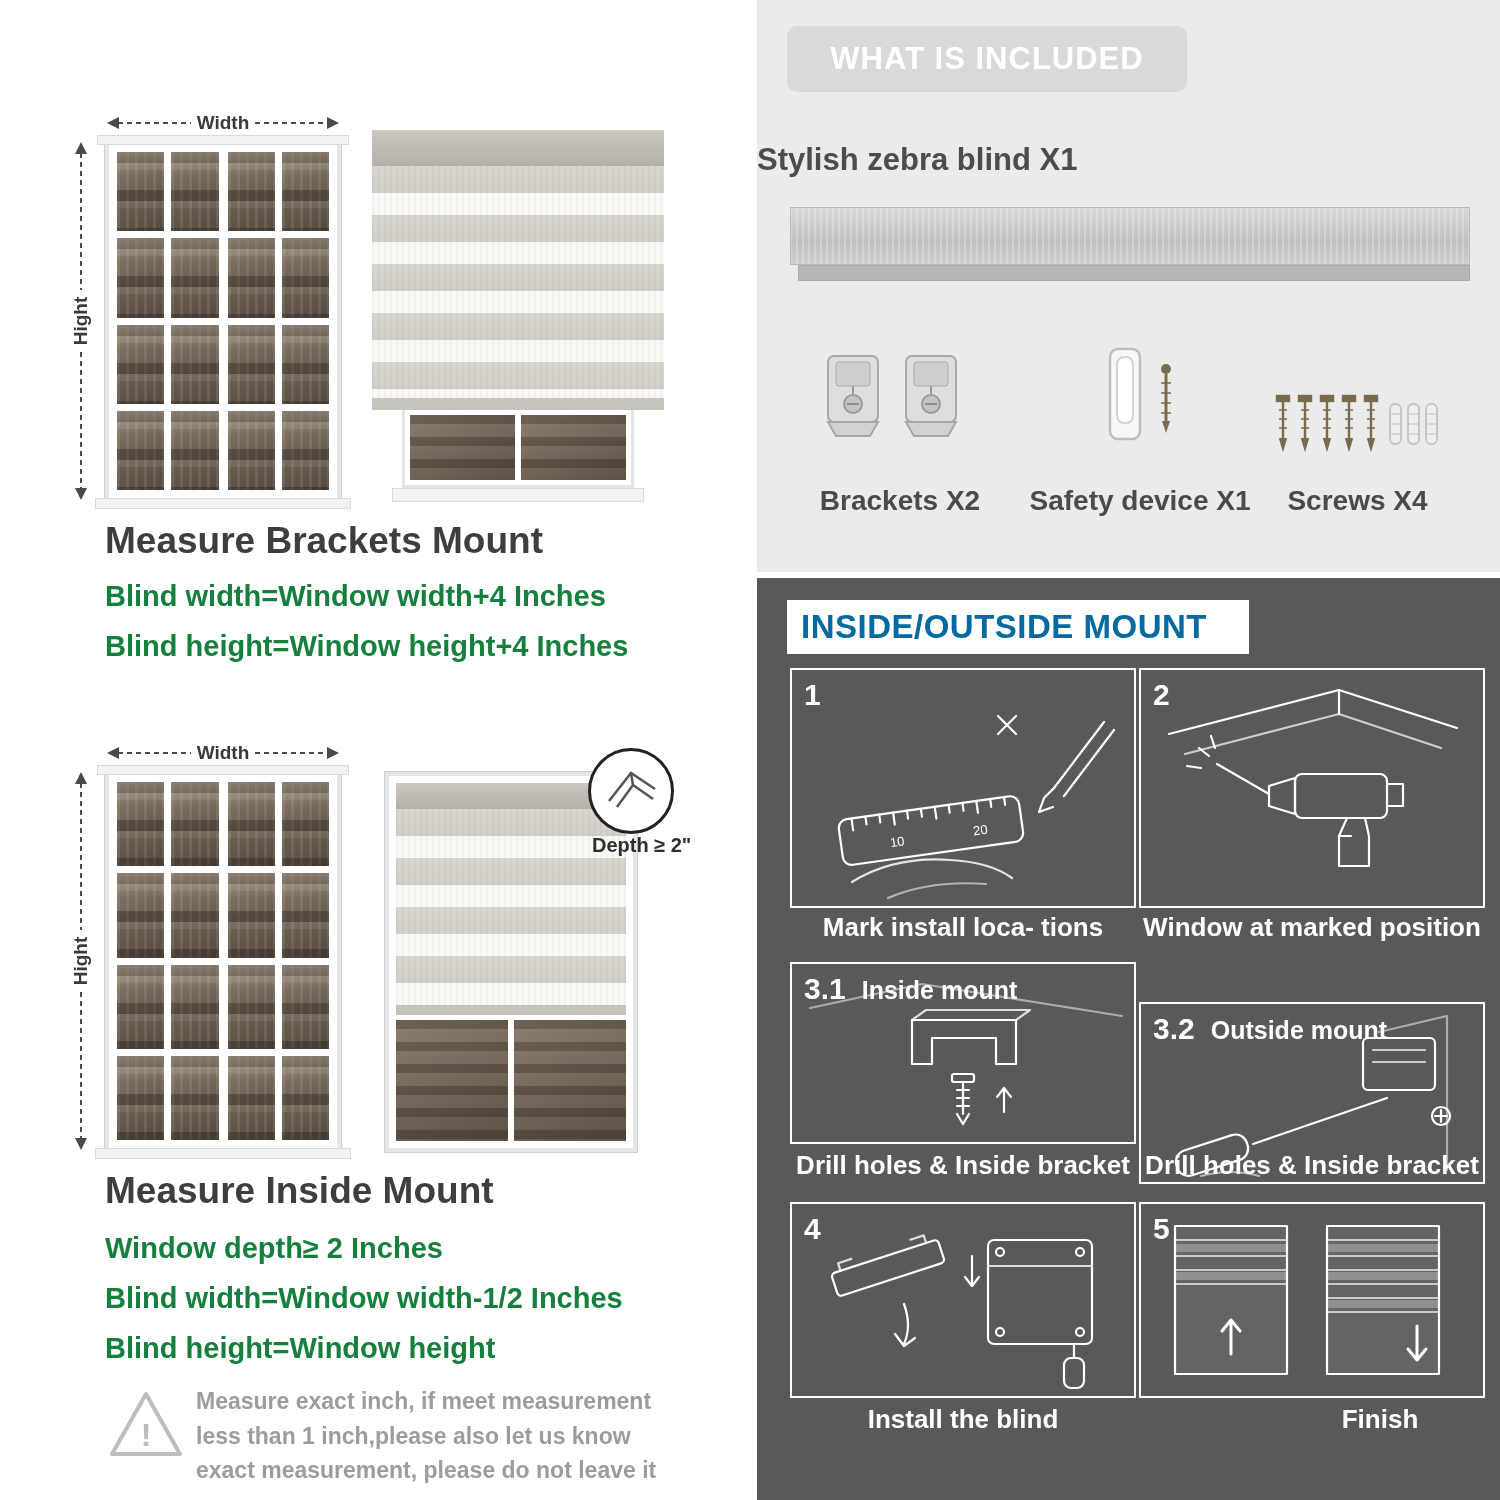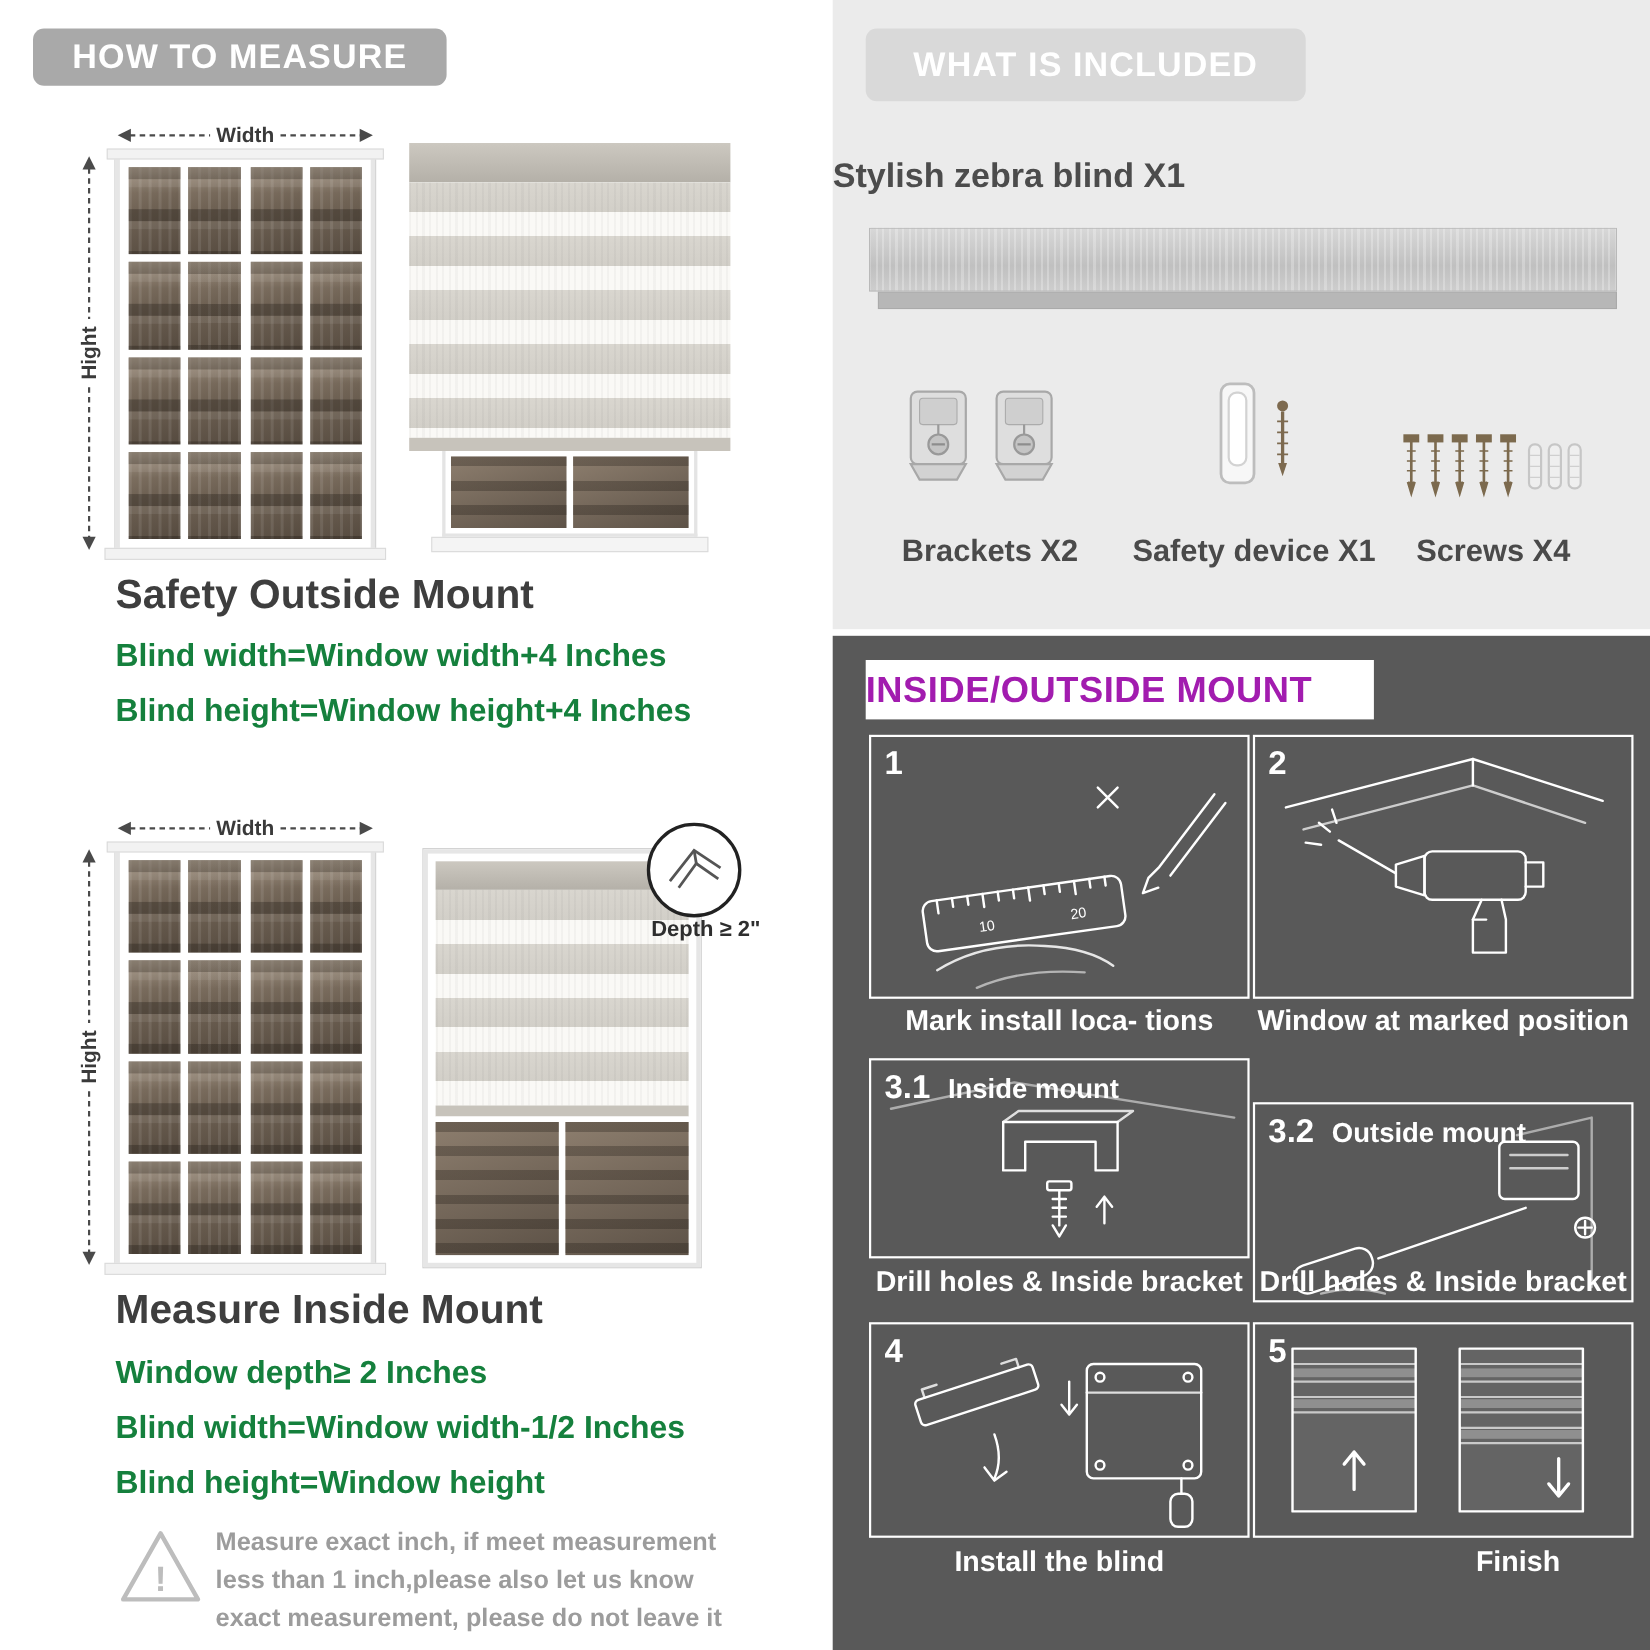"HOW TO MEASURE" div.pill { html: <div> <span>HOW TO MEASURE</span> </div> -> none }
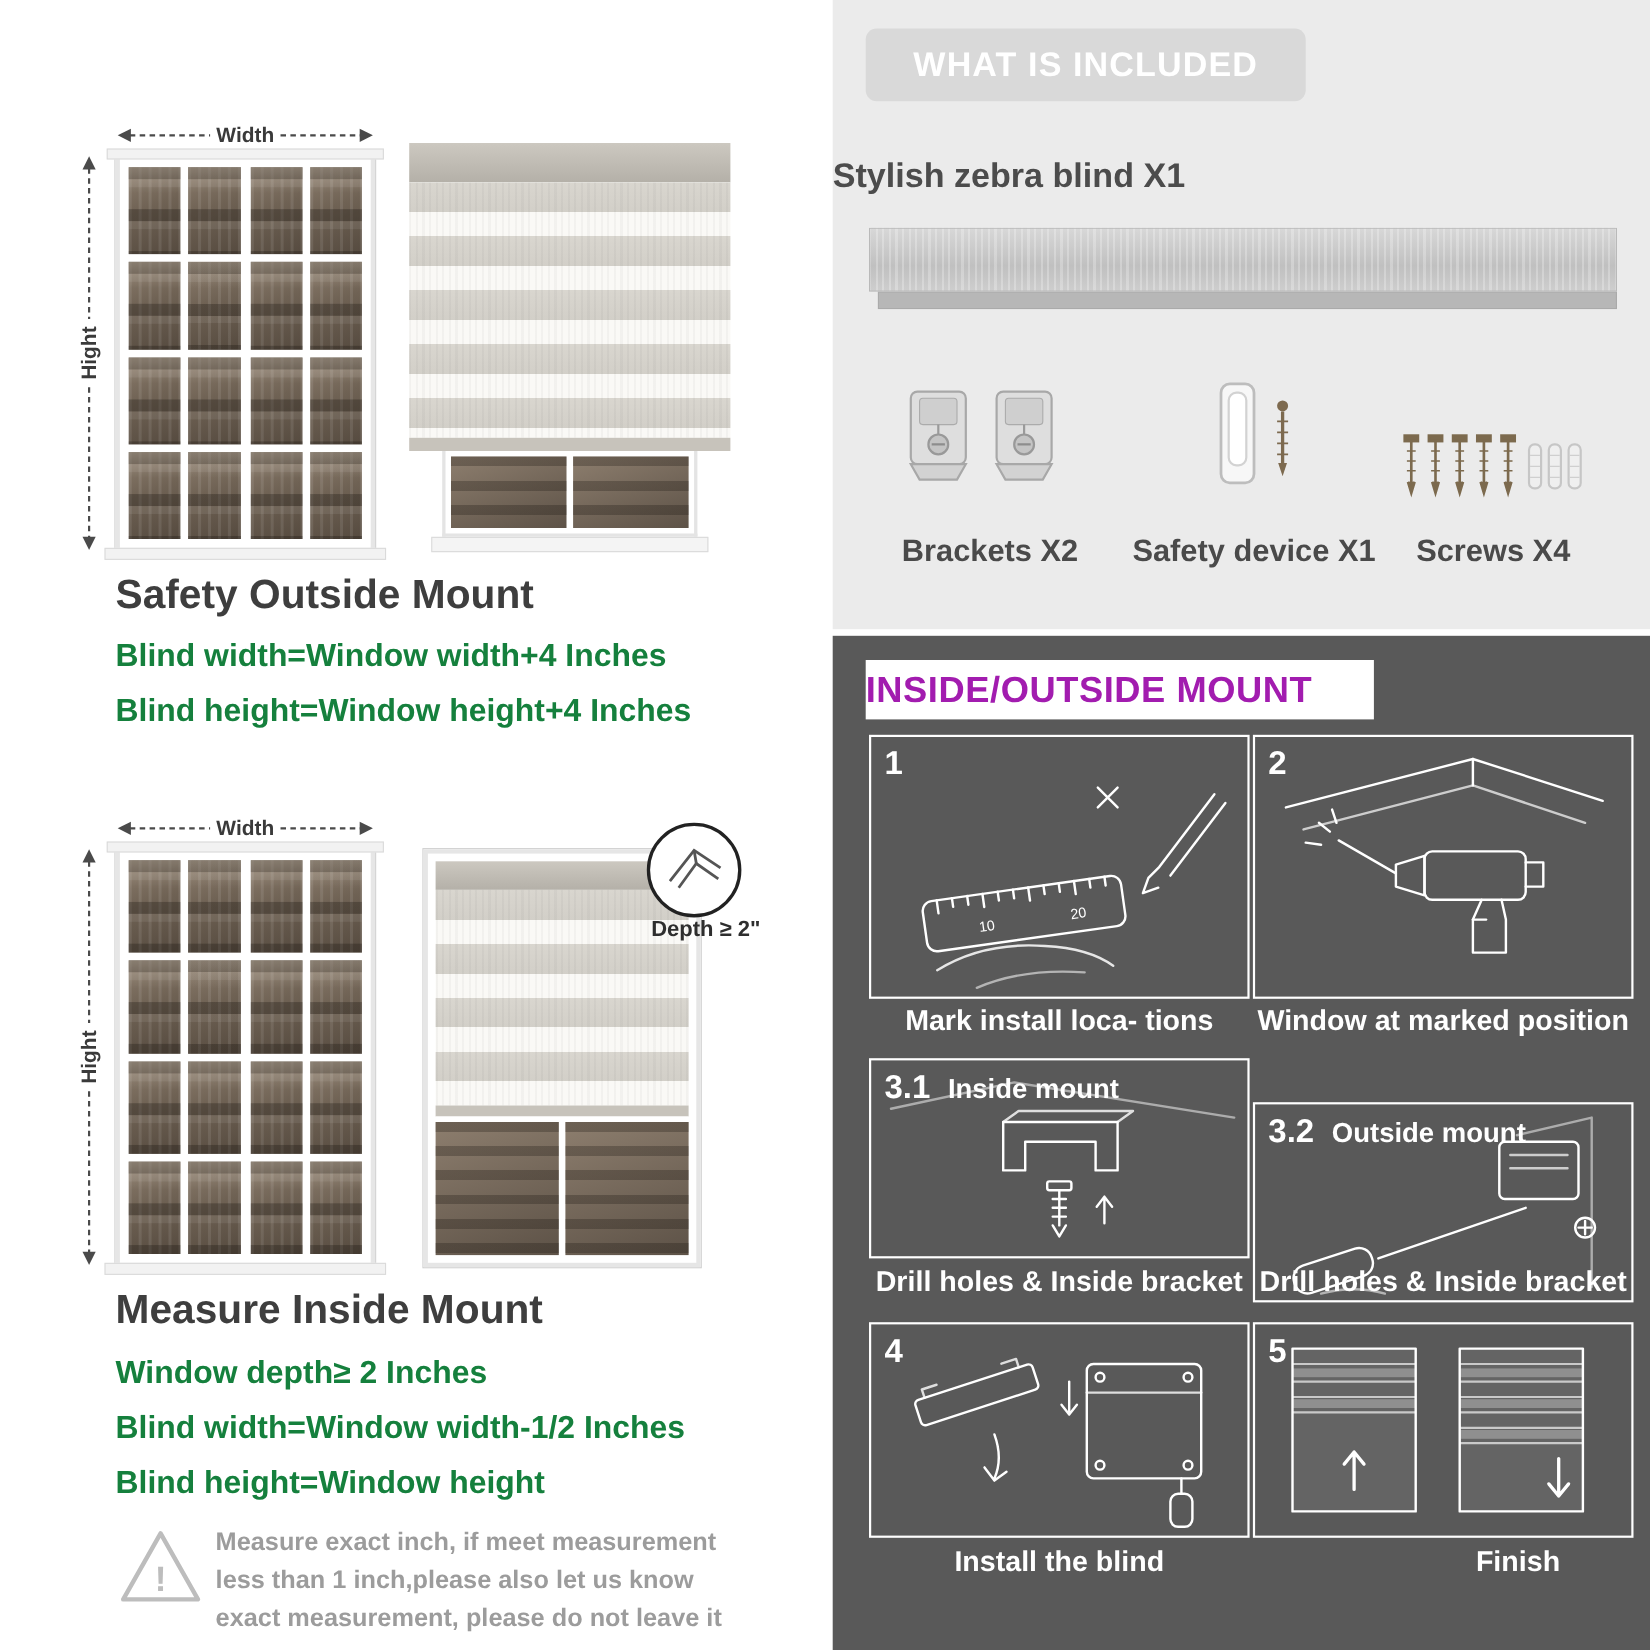"Safety Outside Mount" div.h-dark { text: Safety Outside -> Measure Brackets }
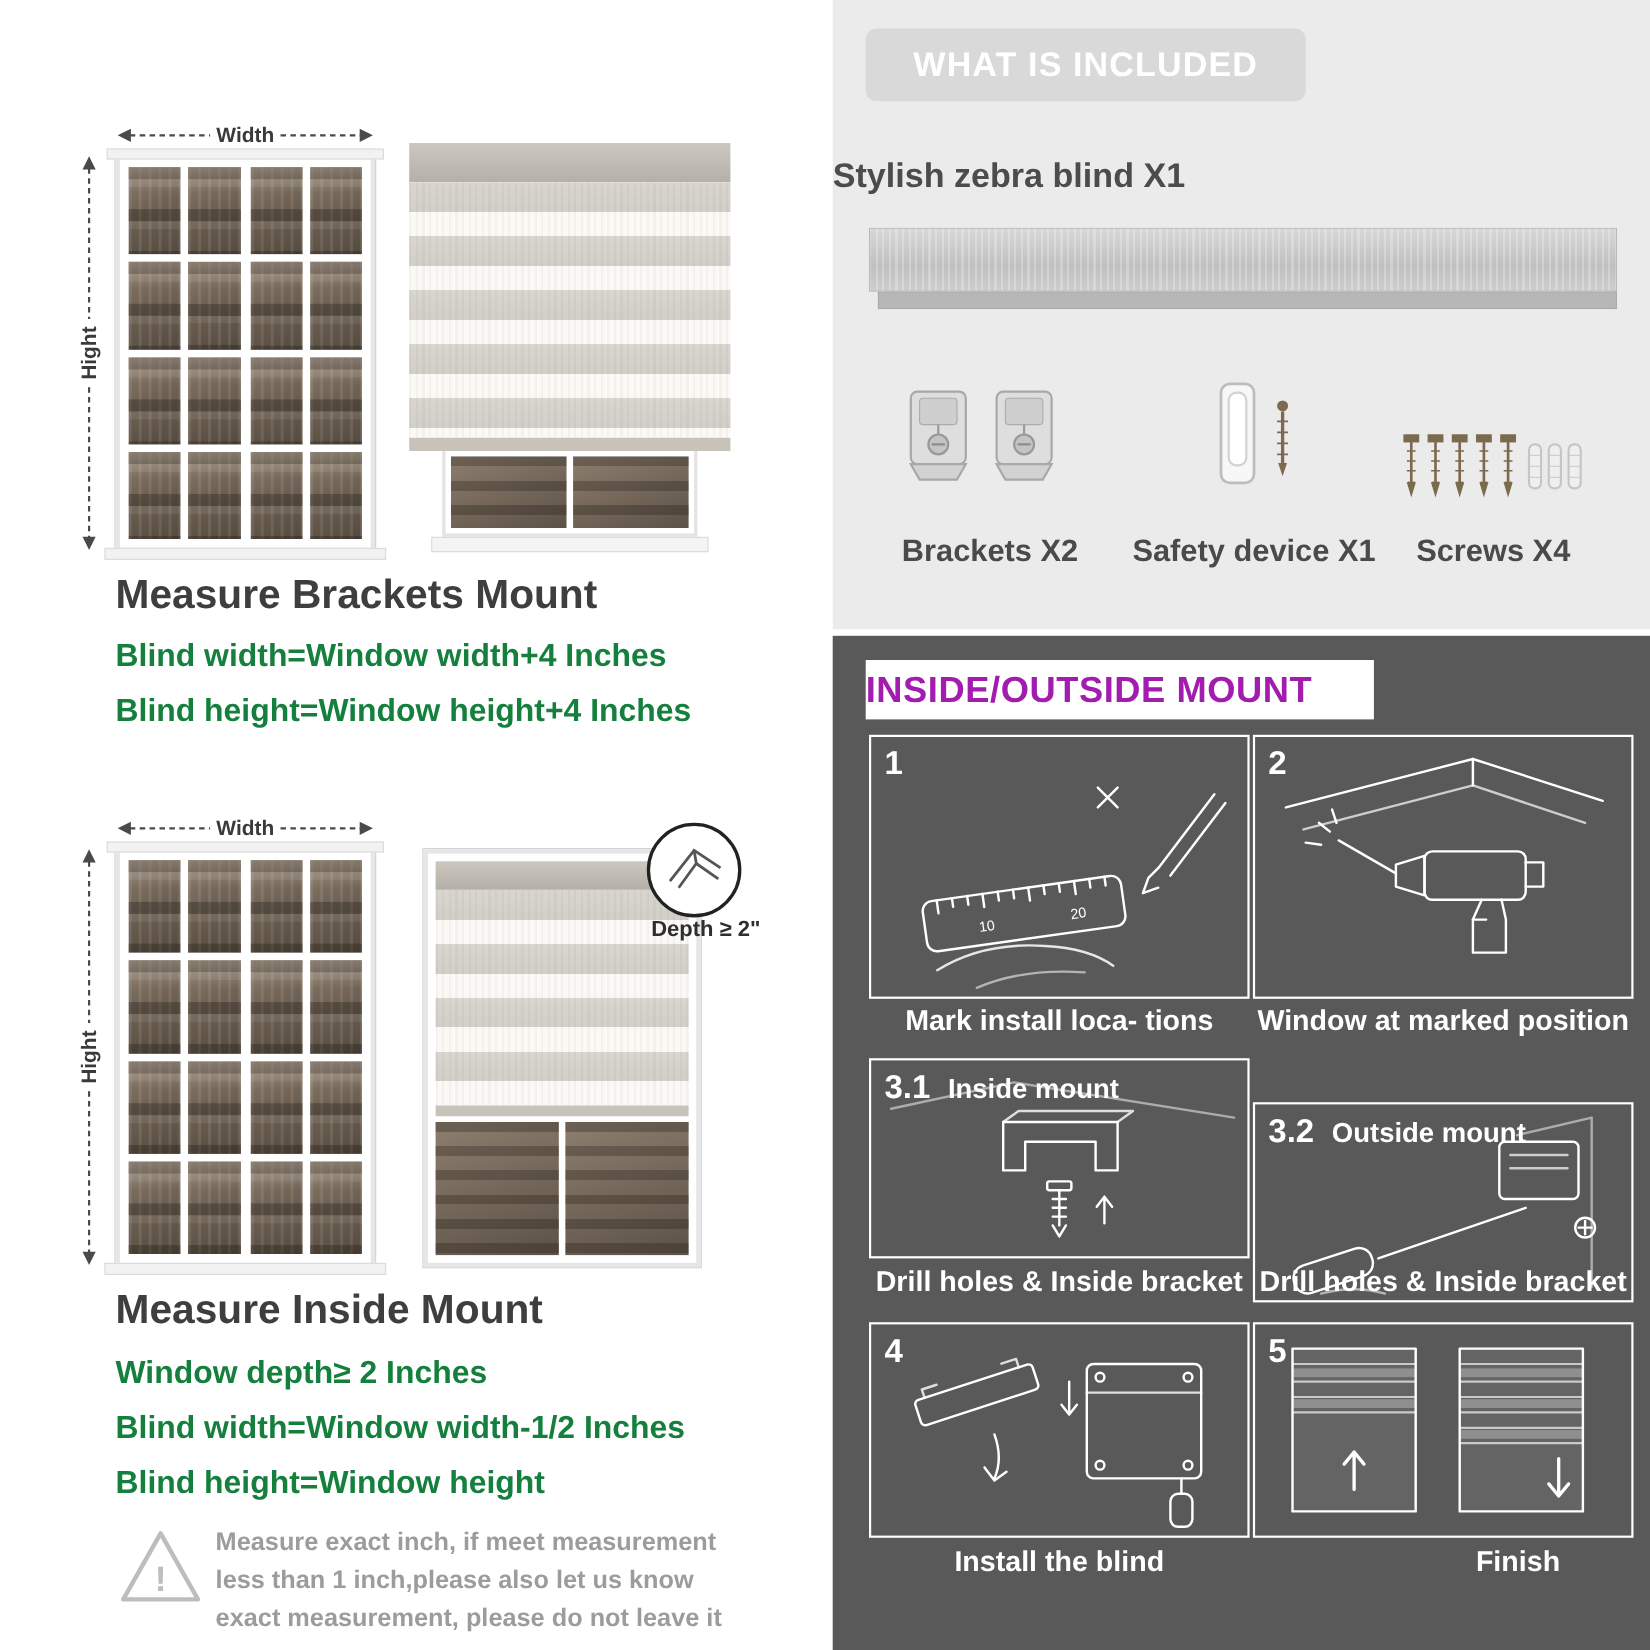"INSIDE/OUTSIDE MOUNT" .mount-header { color: #a21caf -> #0369a1; padding-left: none -> 14px }
